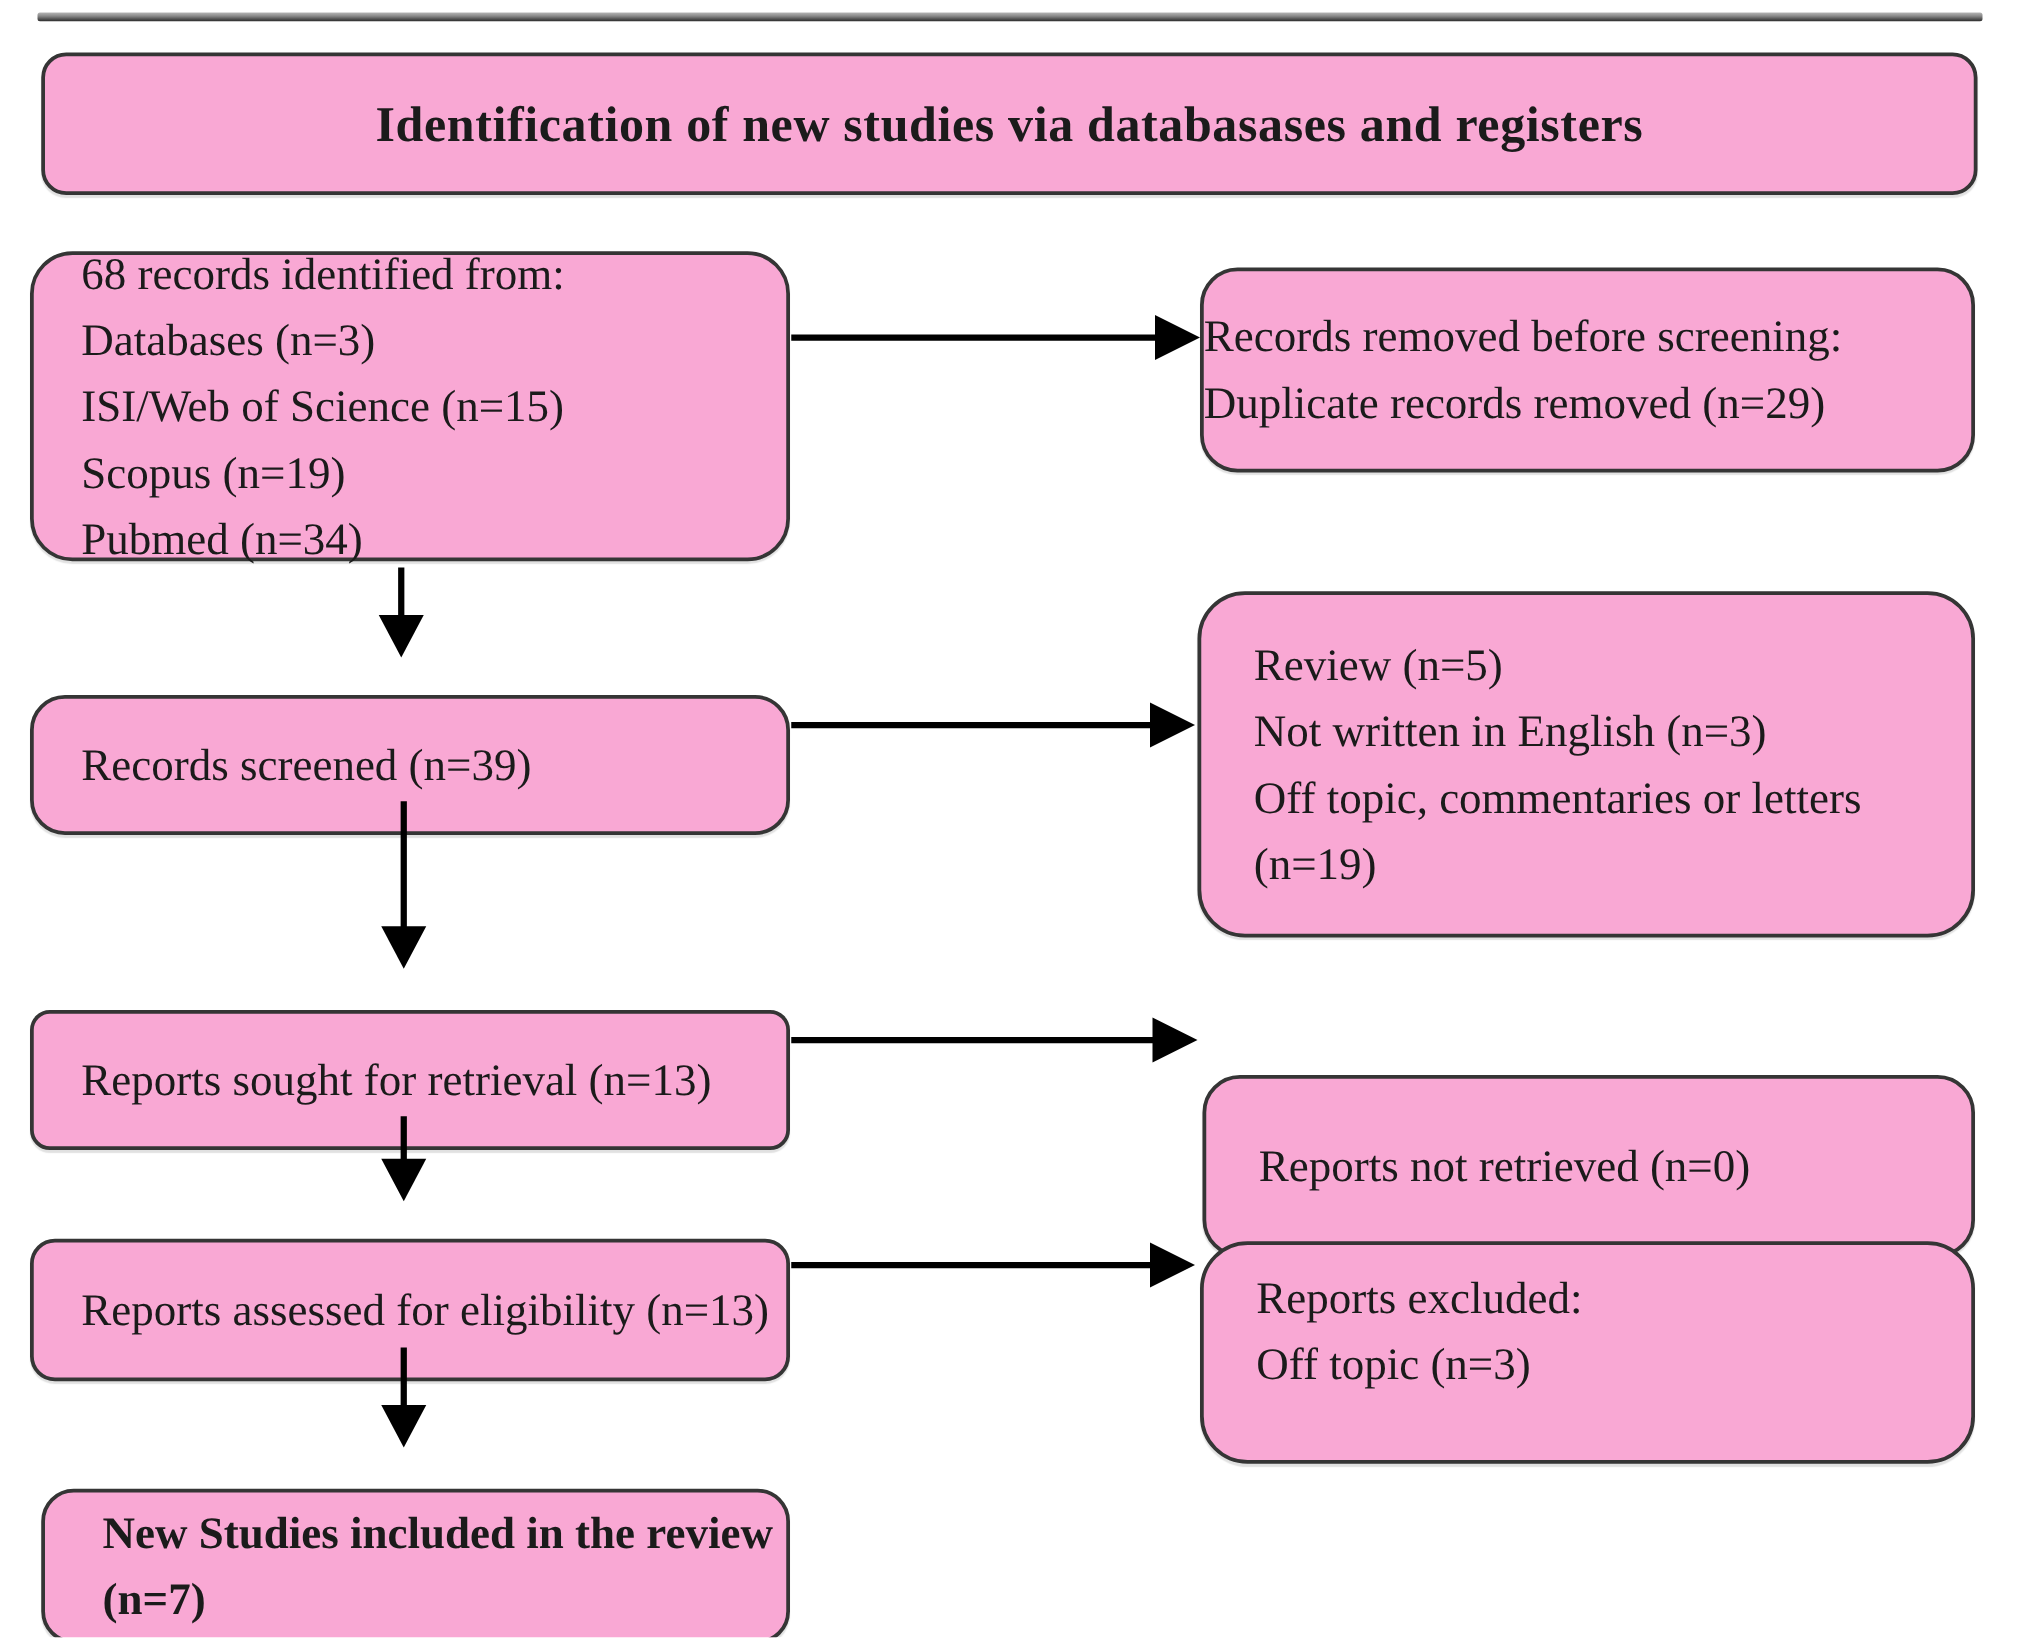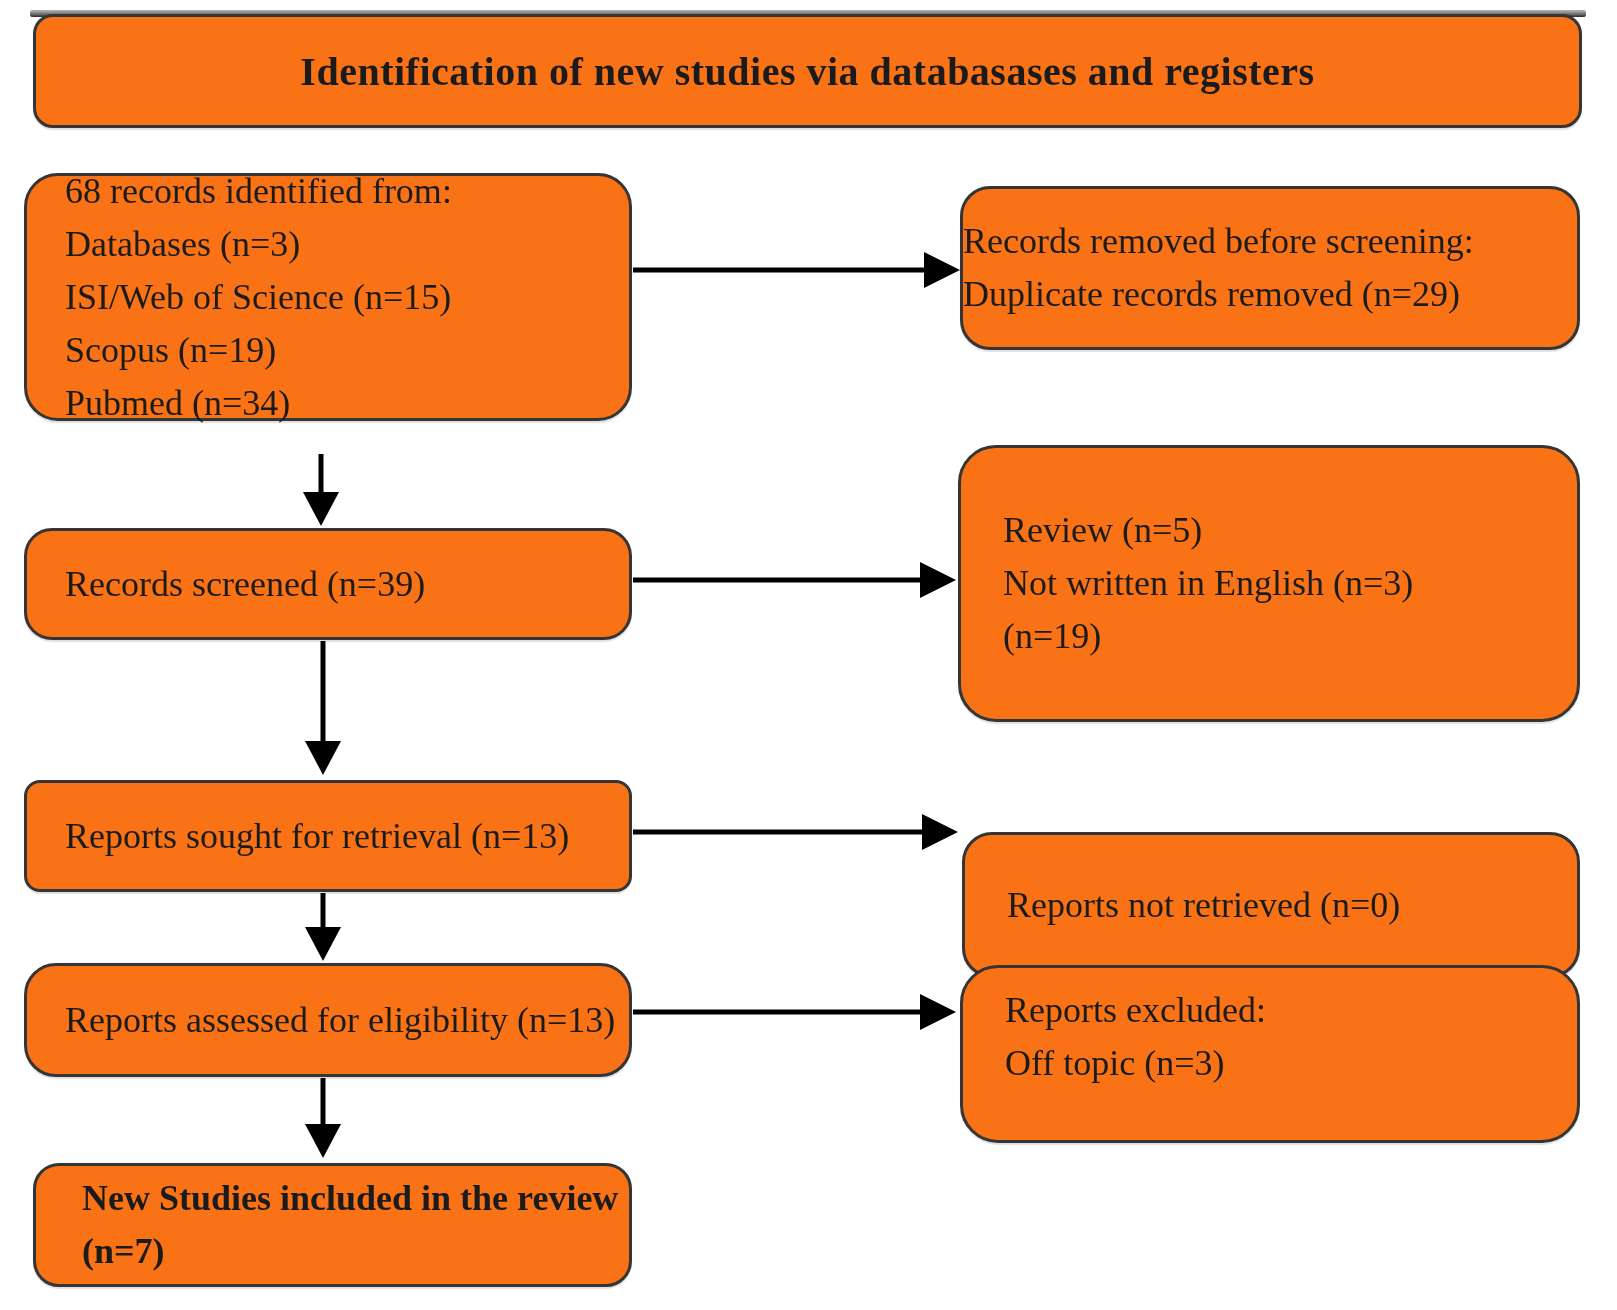"Identification of new studies via" .flow-box { background: #f97316 -> #f9a8d4; margin-top: none -> 28px }
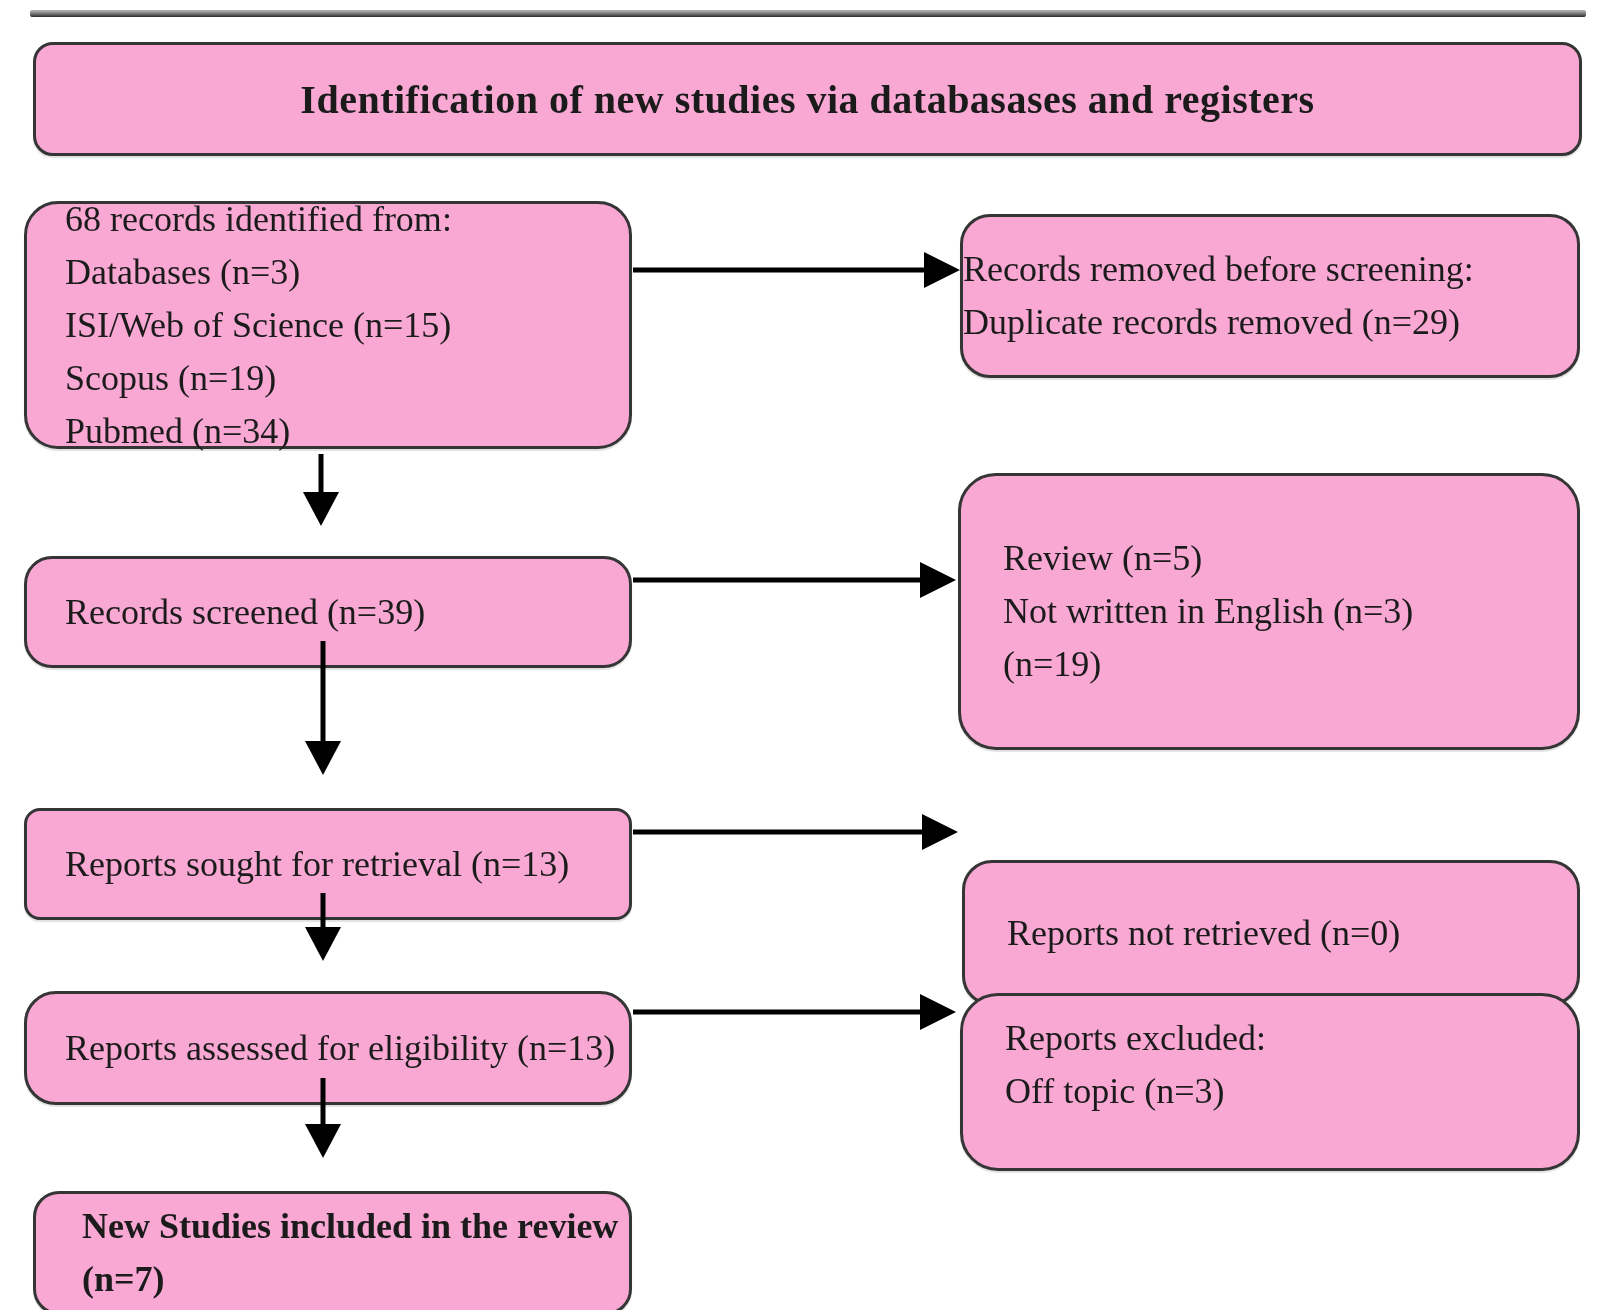"Off topic, commentaries or letters" div.line { html: none -> <div>Off topic, commentaries or letters</div> }
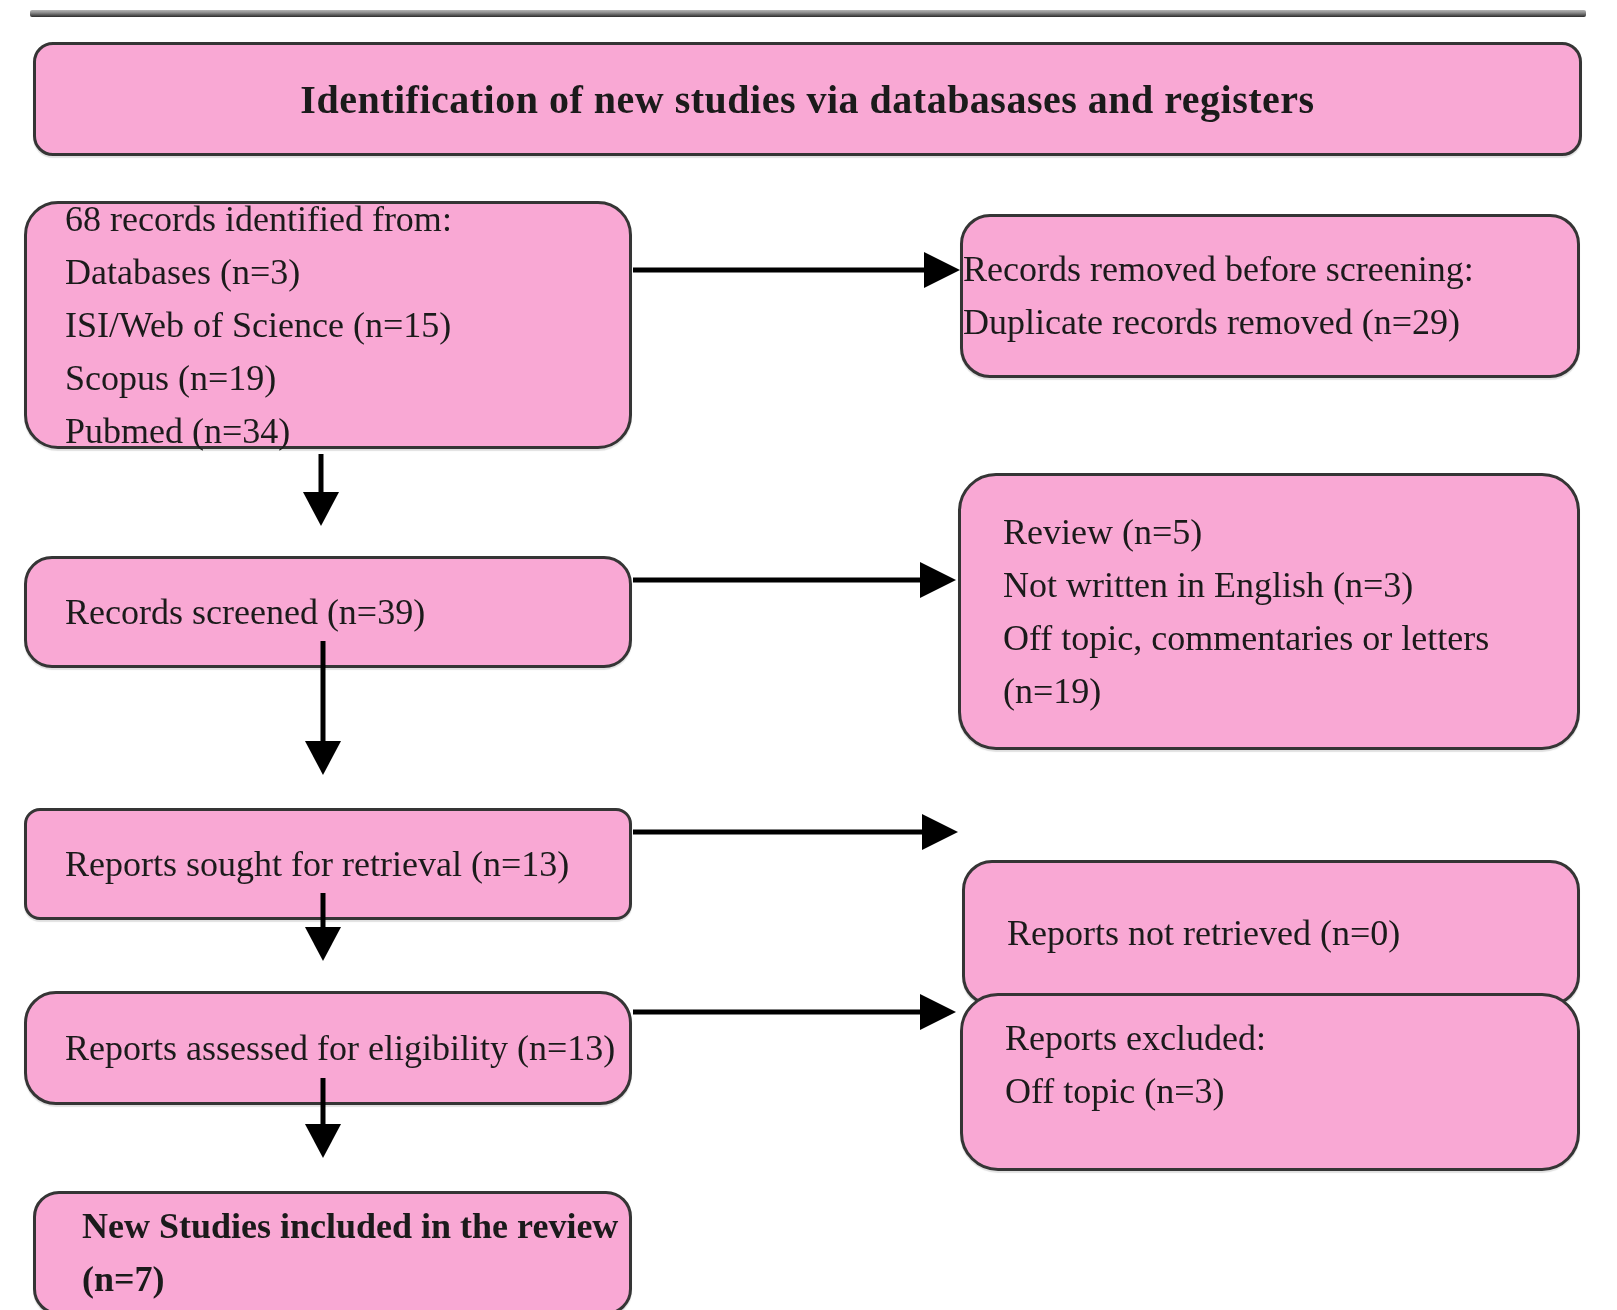"Reports assessed for eligibility (n=13)" #box-assessed { border-radius: 32px -> 20px }
